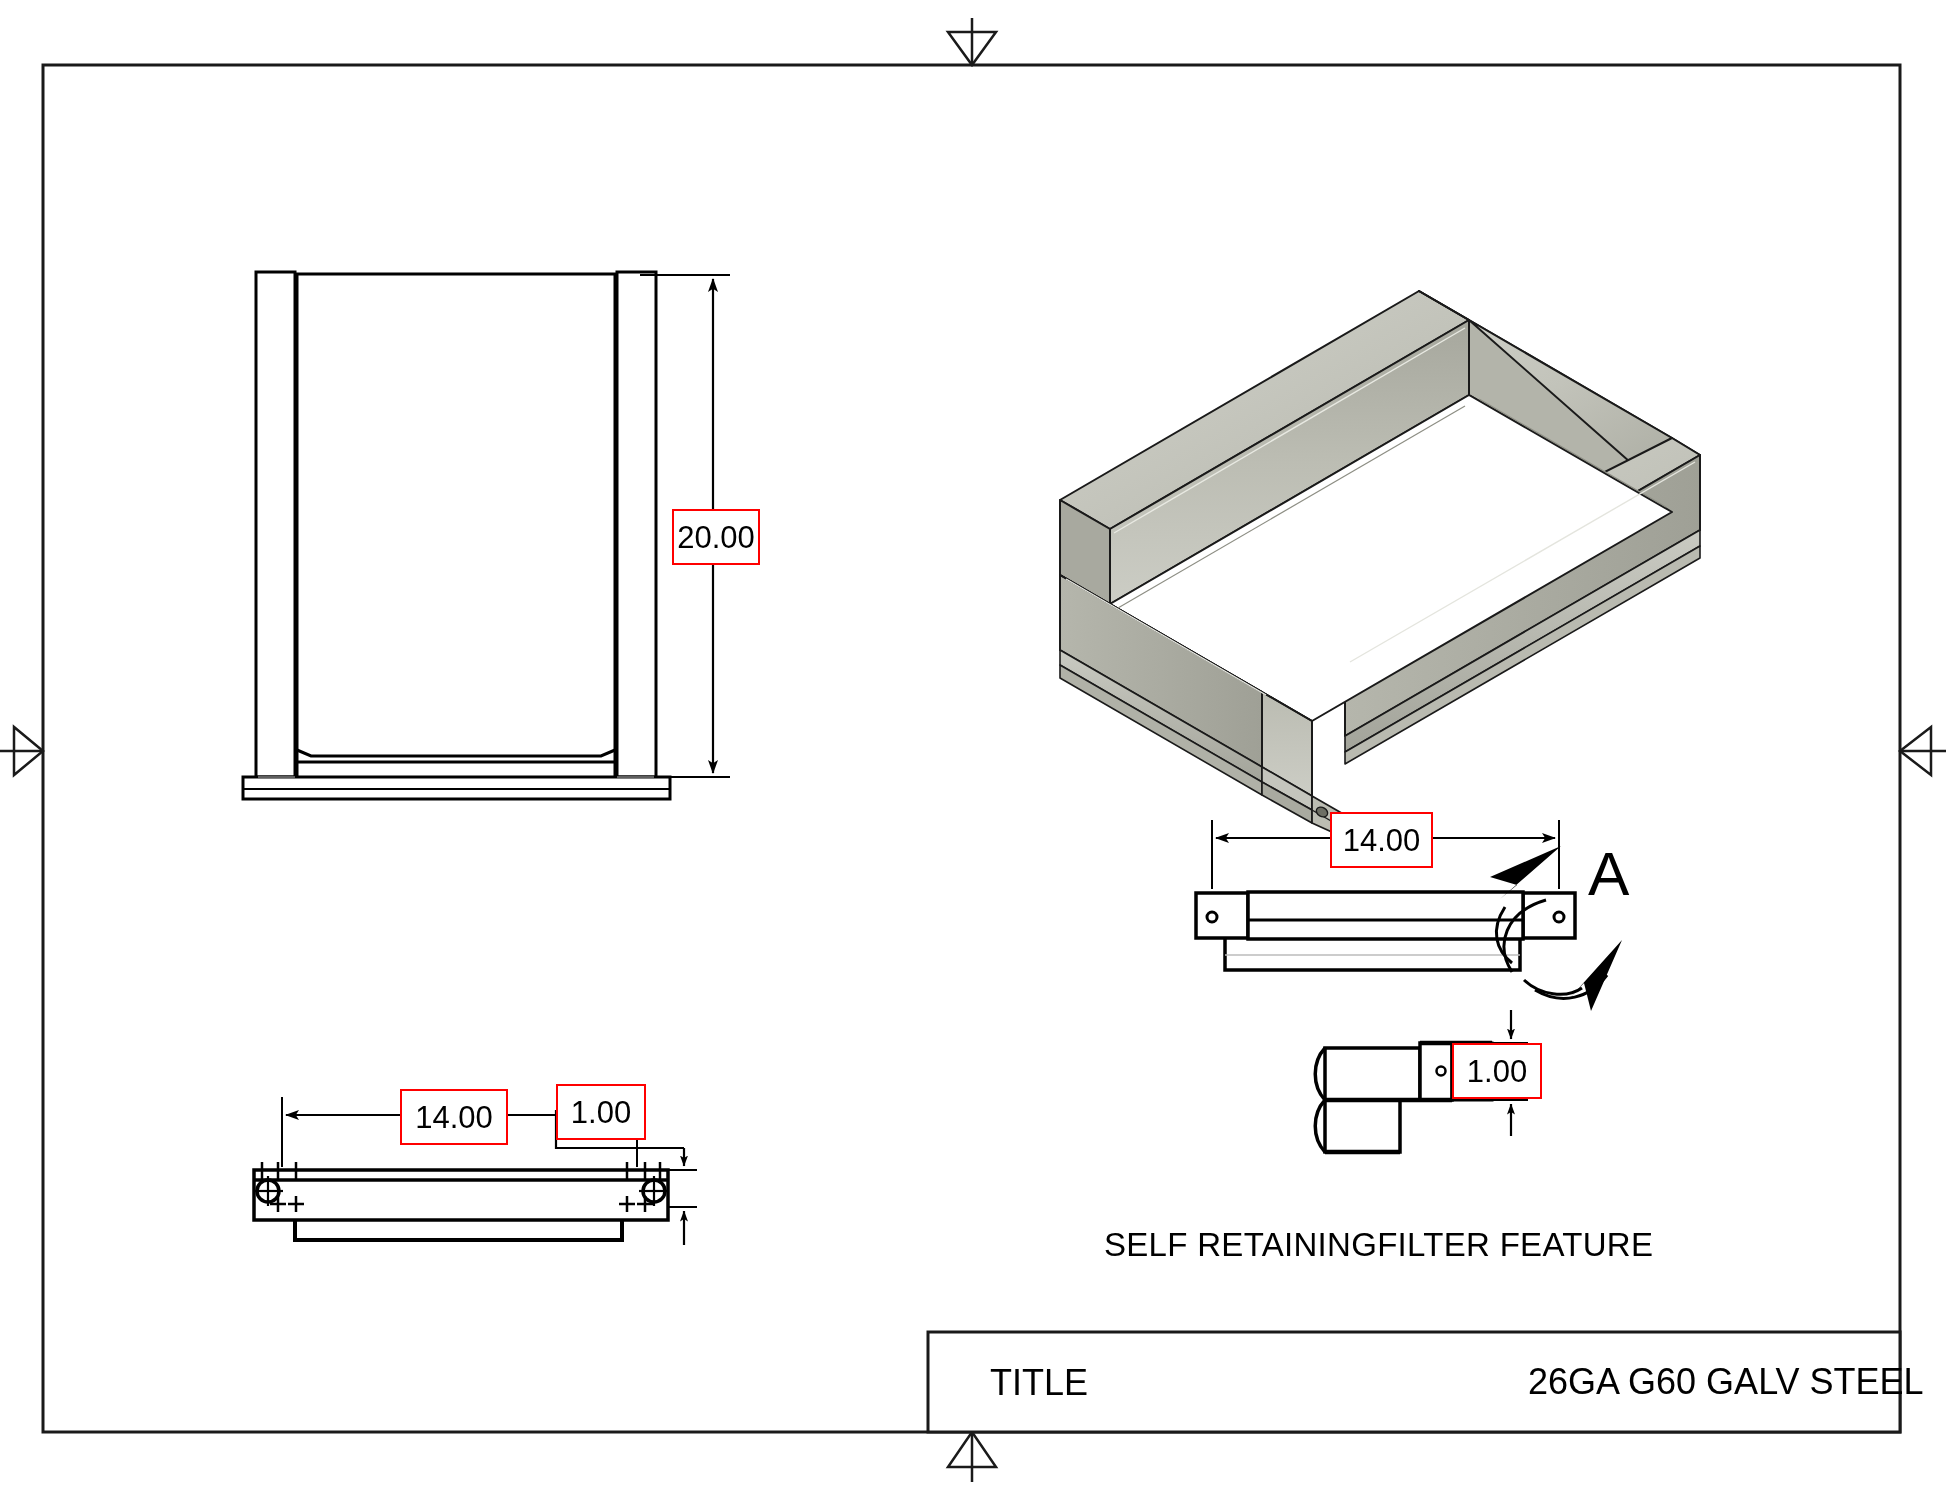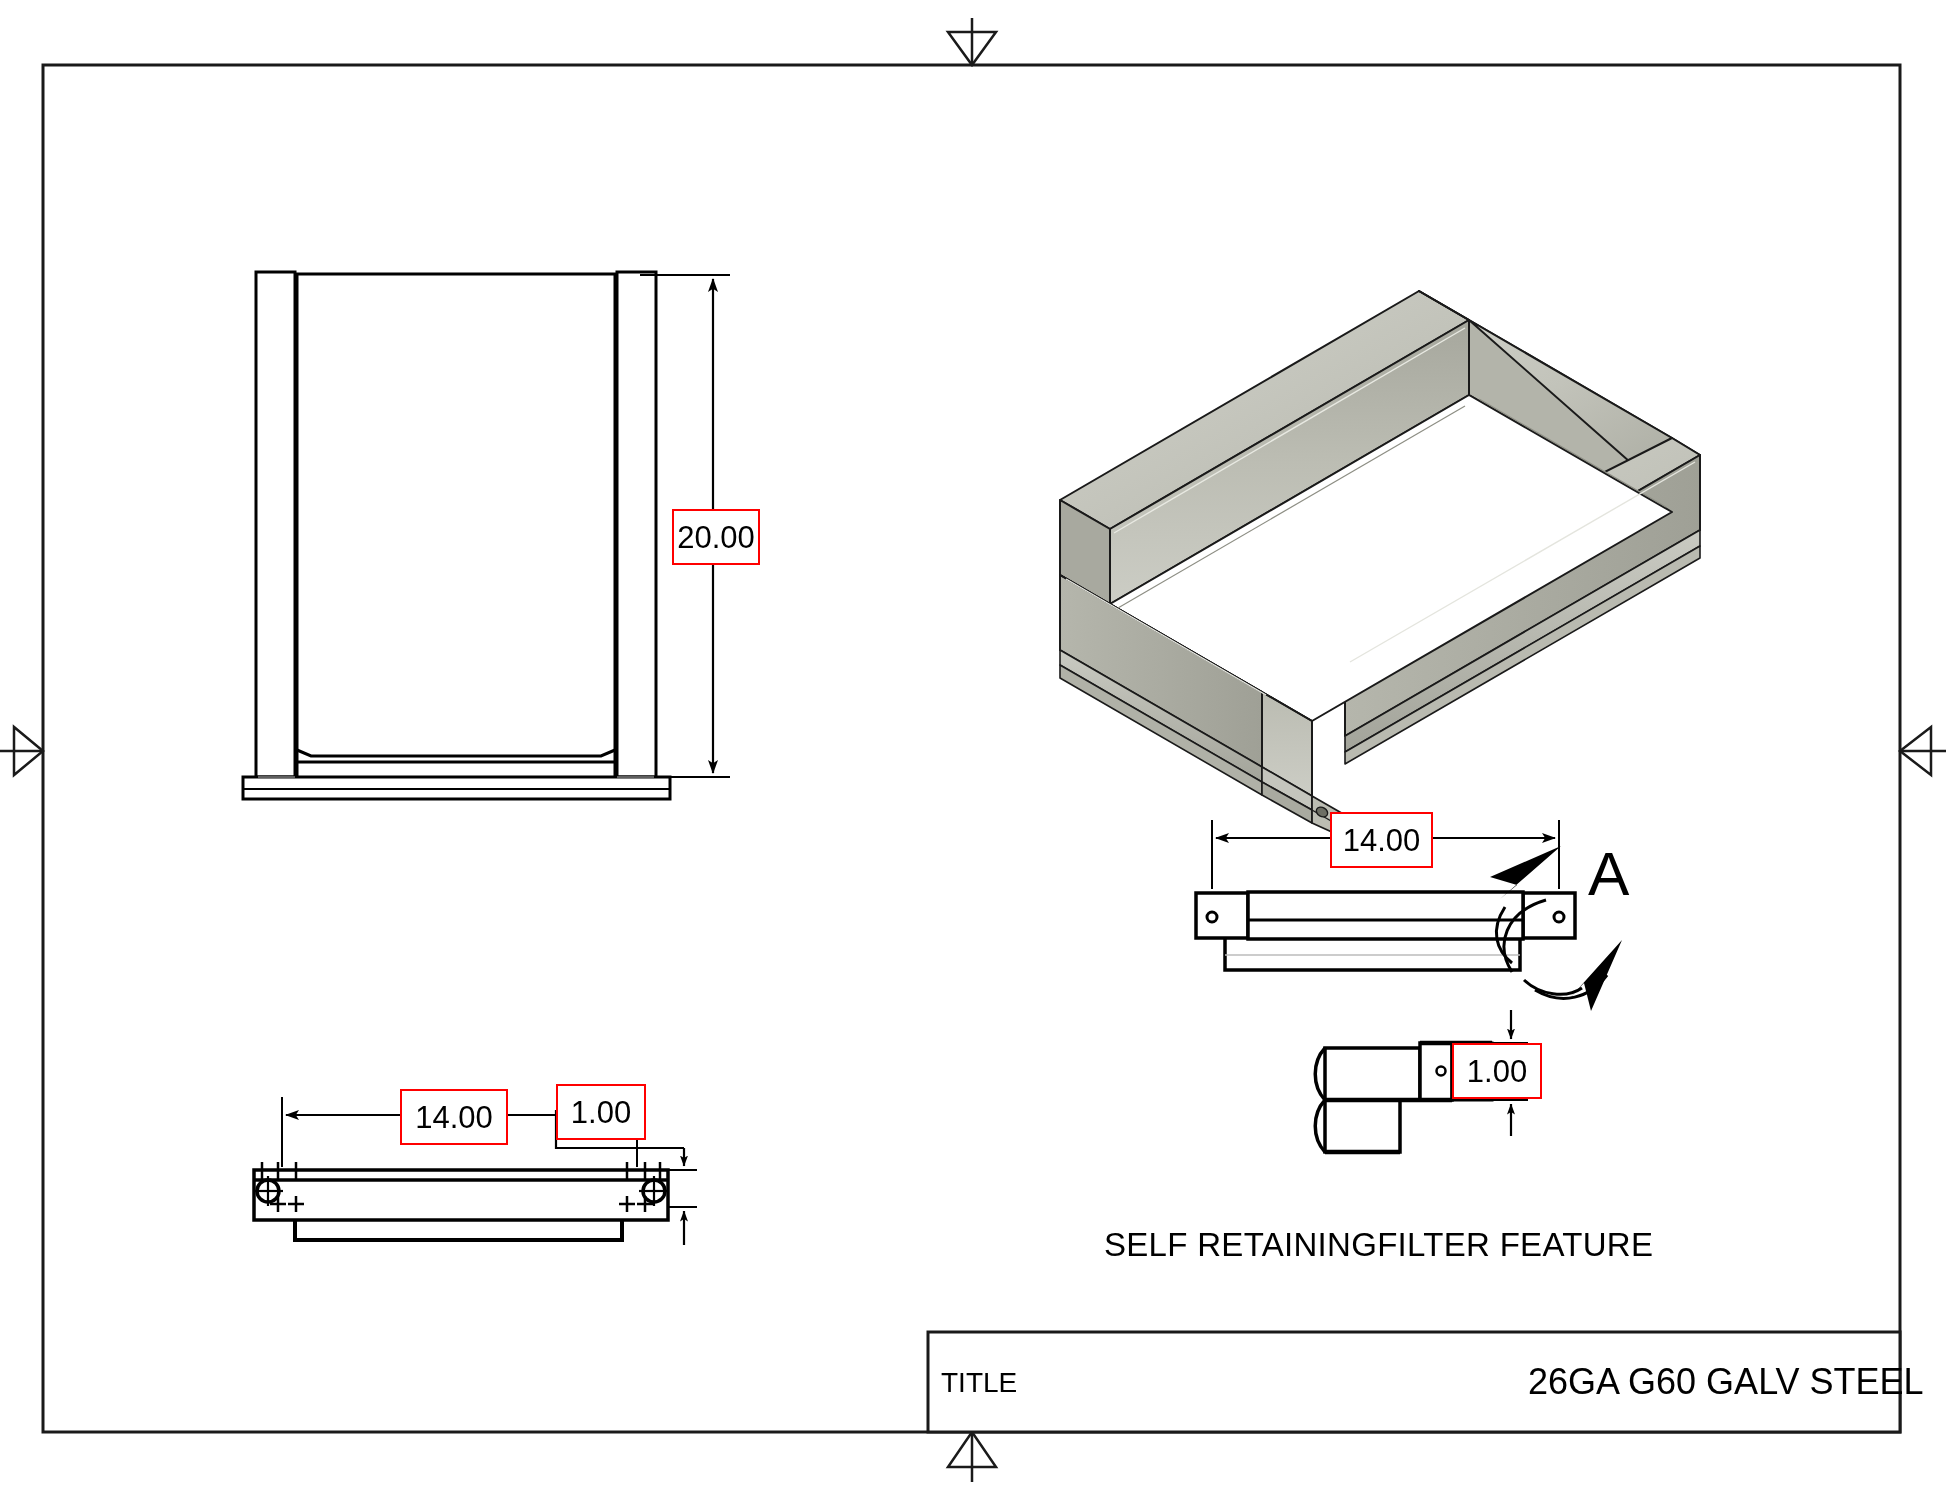"TITLE" div.tbrow { font-size: 28px -> 36px; left: 941px -> 990px }
